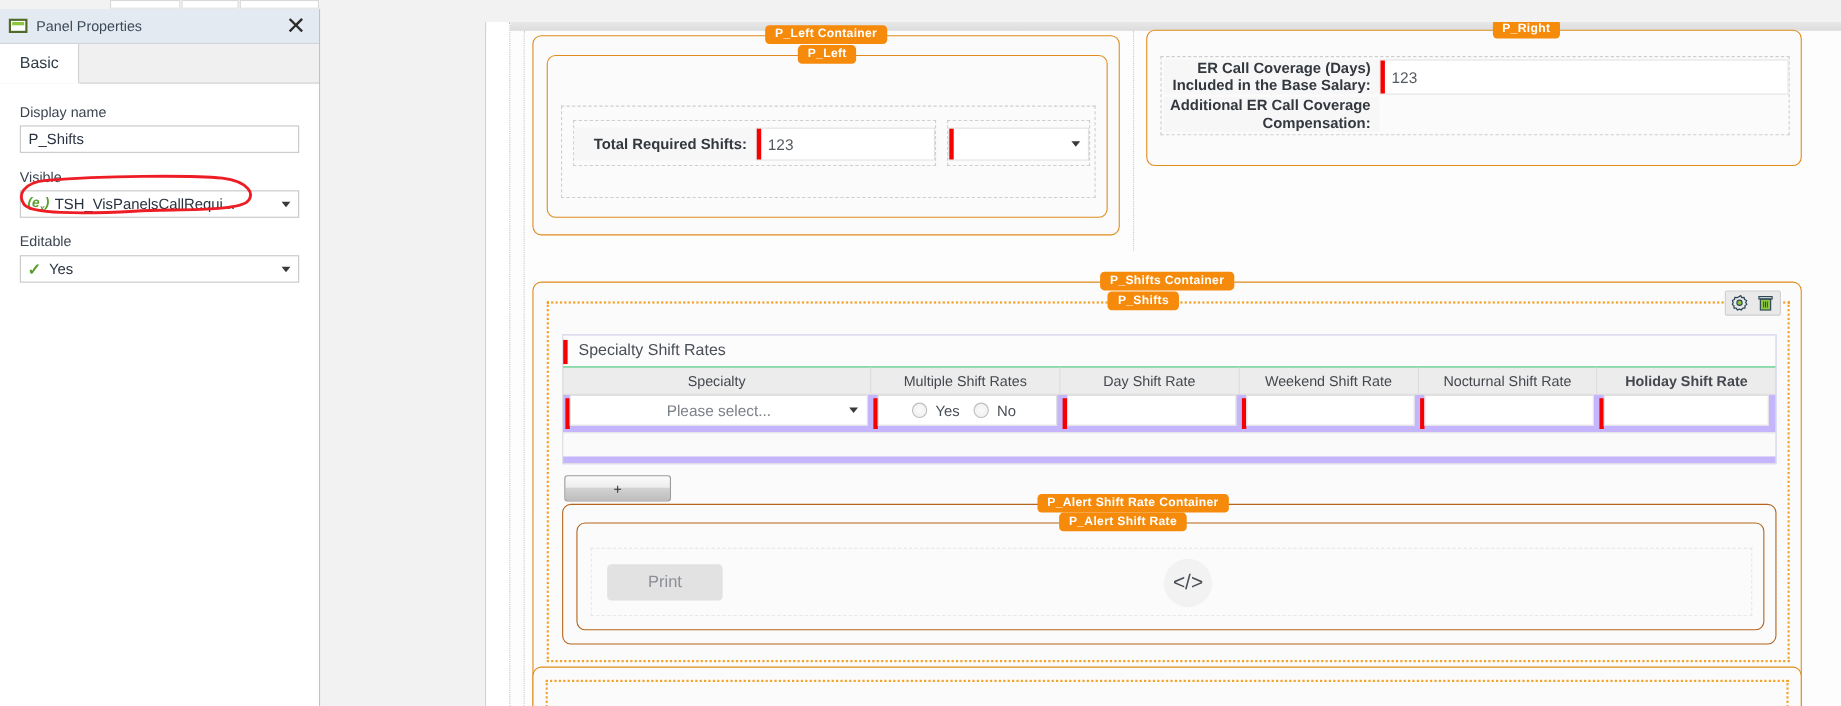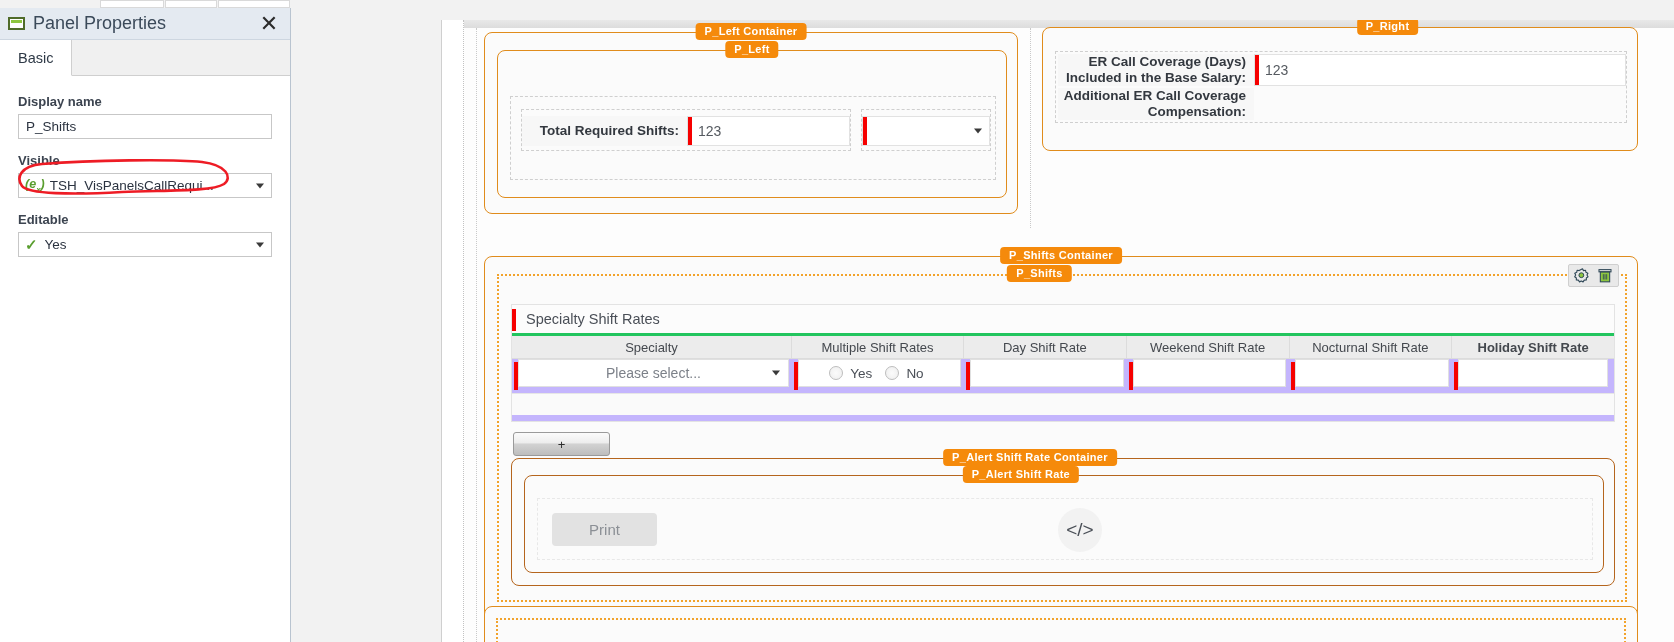"Panel Properties" .dlg-title-text { font-size: 18px -> 13px }
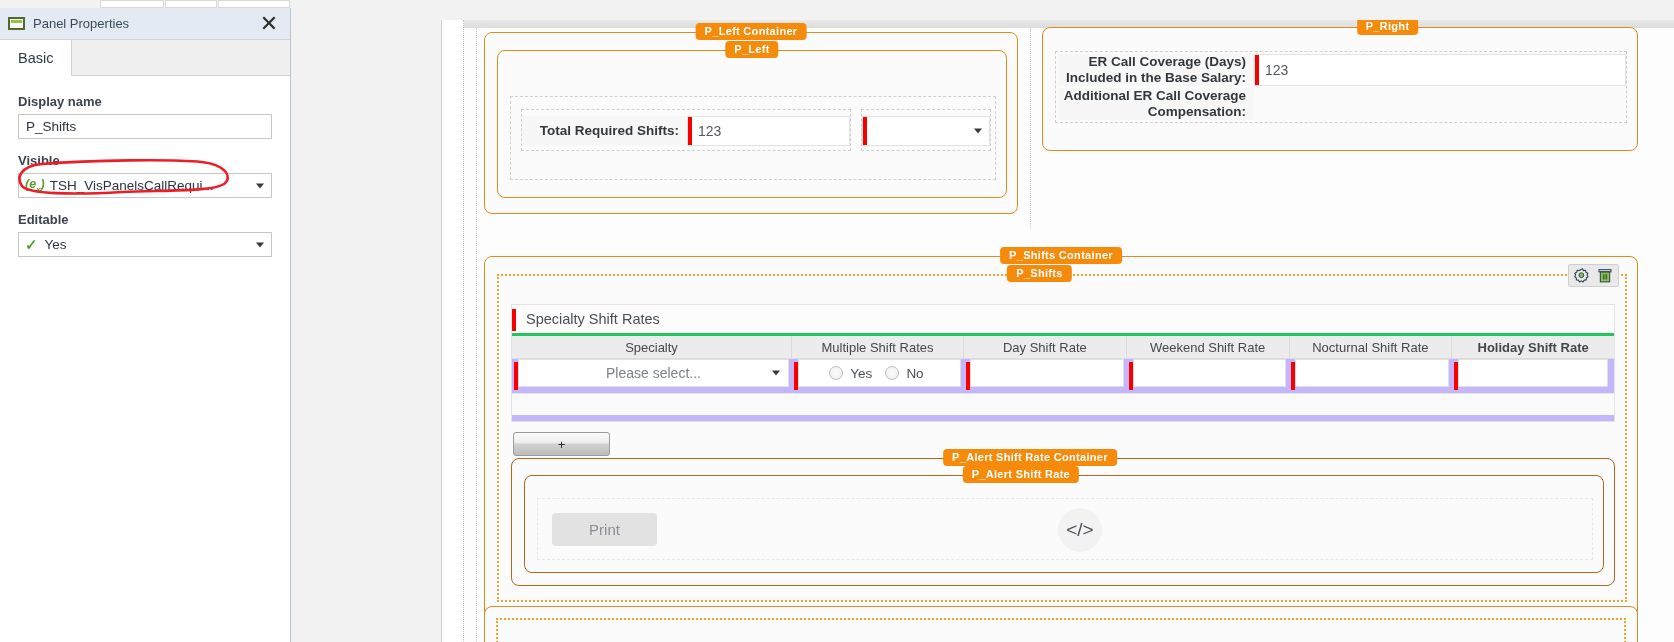"Display name" .field-label { font-weight: bold -> none }
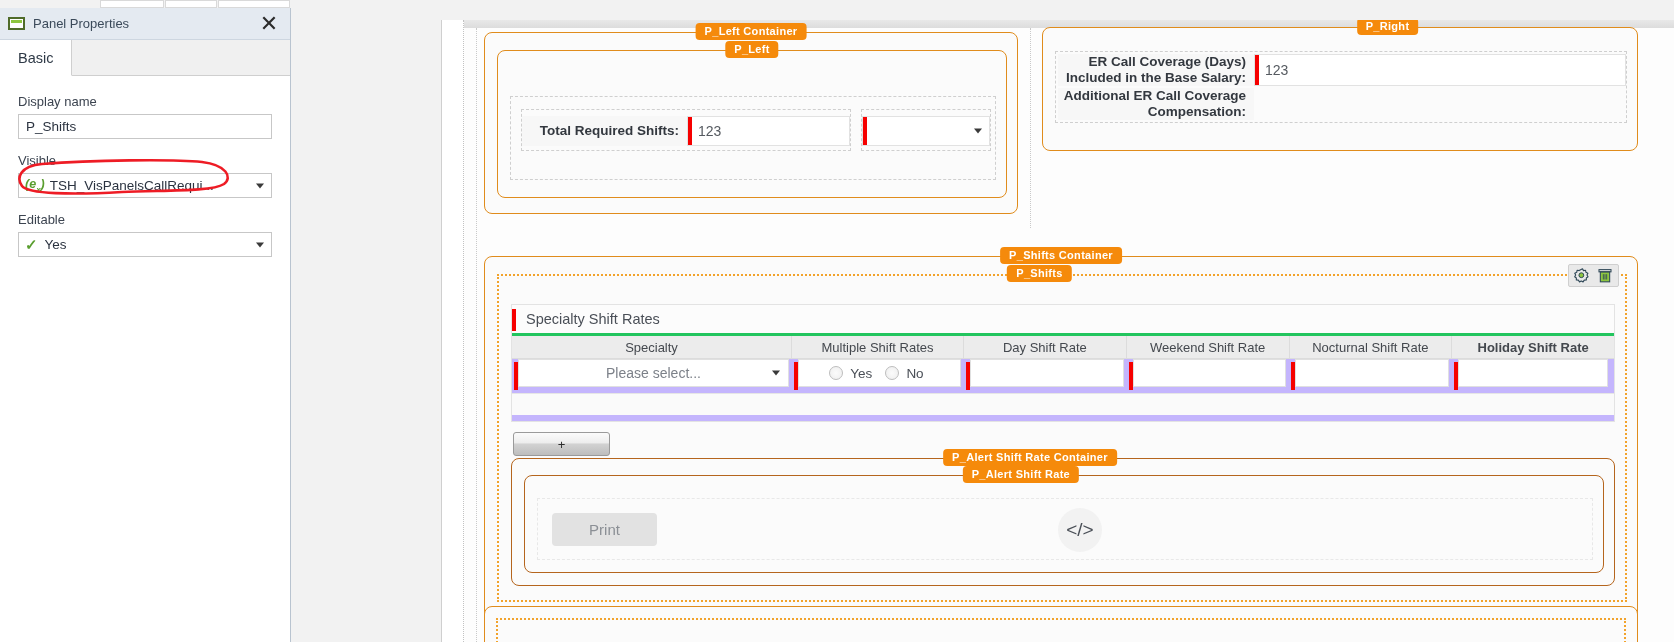"Specialty" .grid-head { border-top: 3px solid #22c55e -> 1px solid #22c55e }
